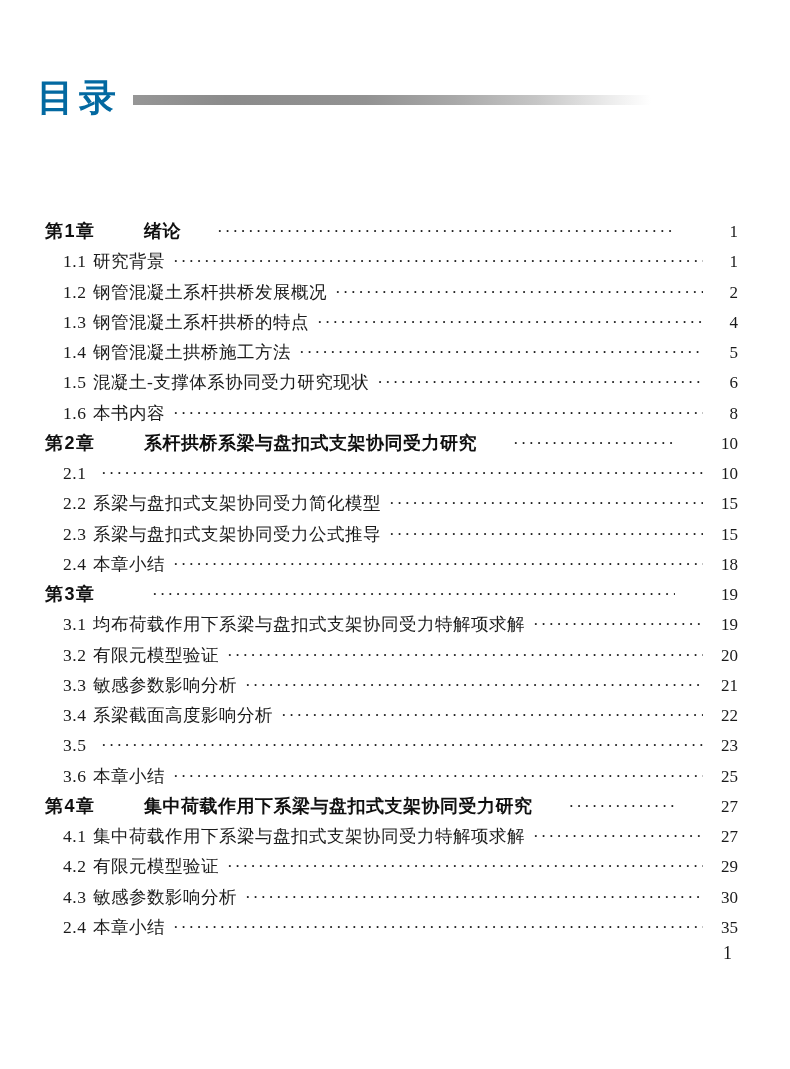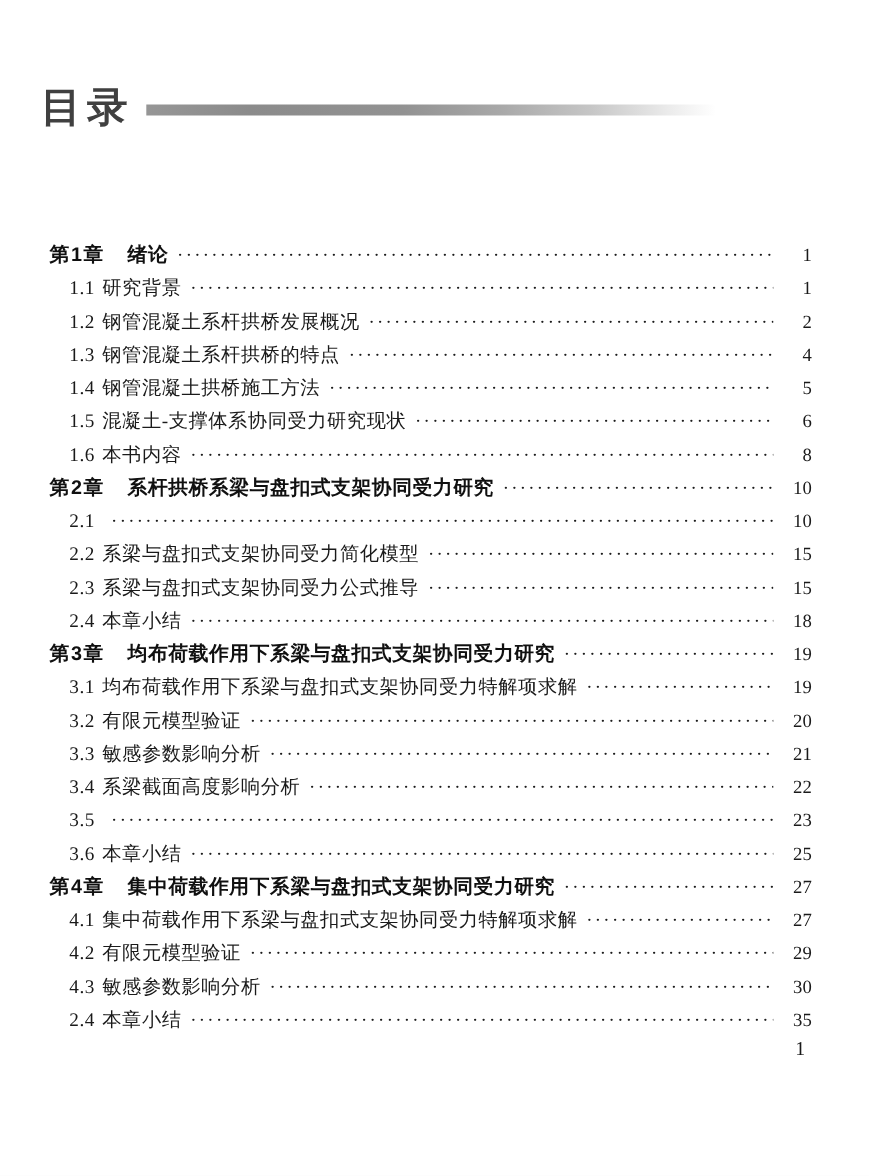"目录" .page-title { color: #404040 -> #0369a1 }
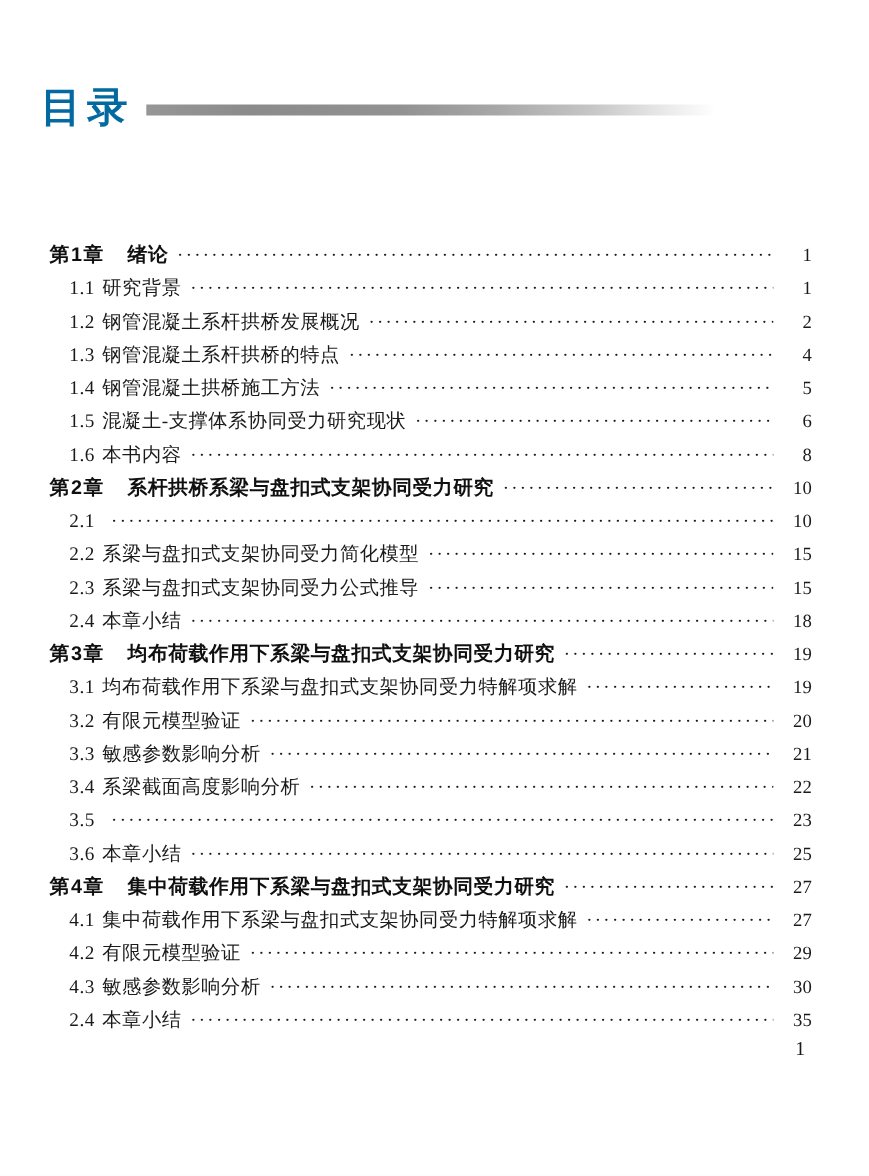"第1章" .toc-row.chapter { gap: none -> 28px }
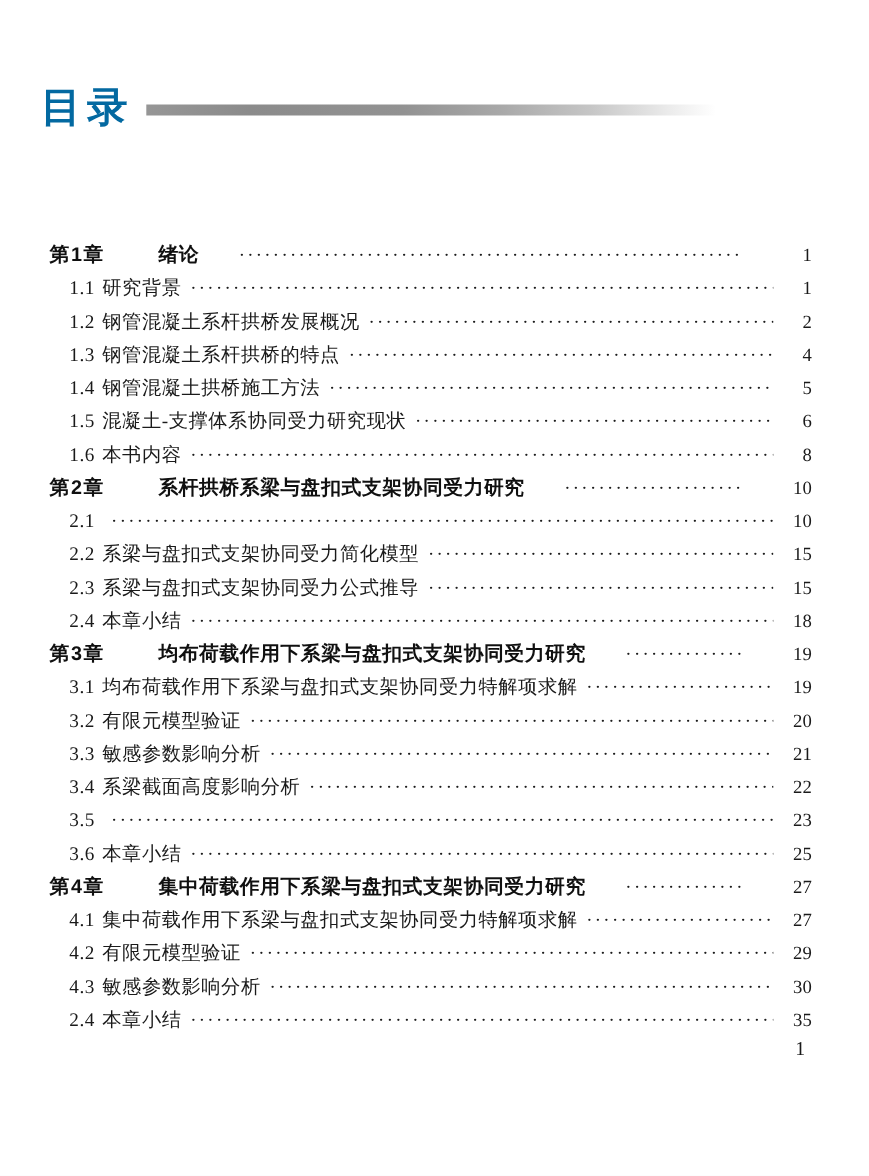"均布荷载作用下系梁与盘扣式支架协同受力研究" span.entry-title { html: <span>均布荷载作用下系梁与盘扣式支架协同受力研究</span> -> none }
